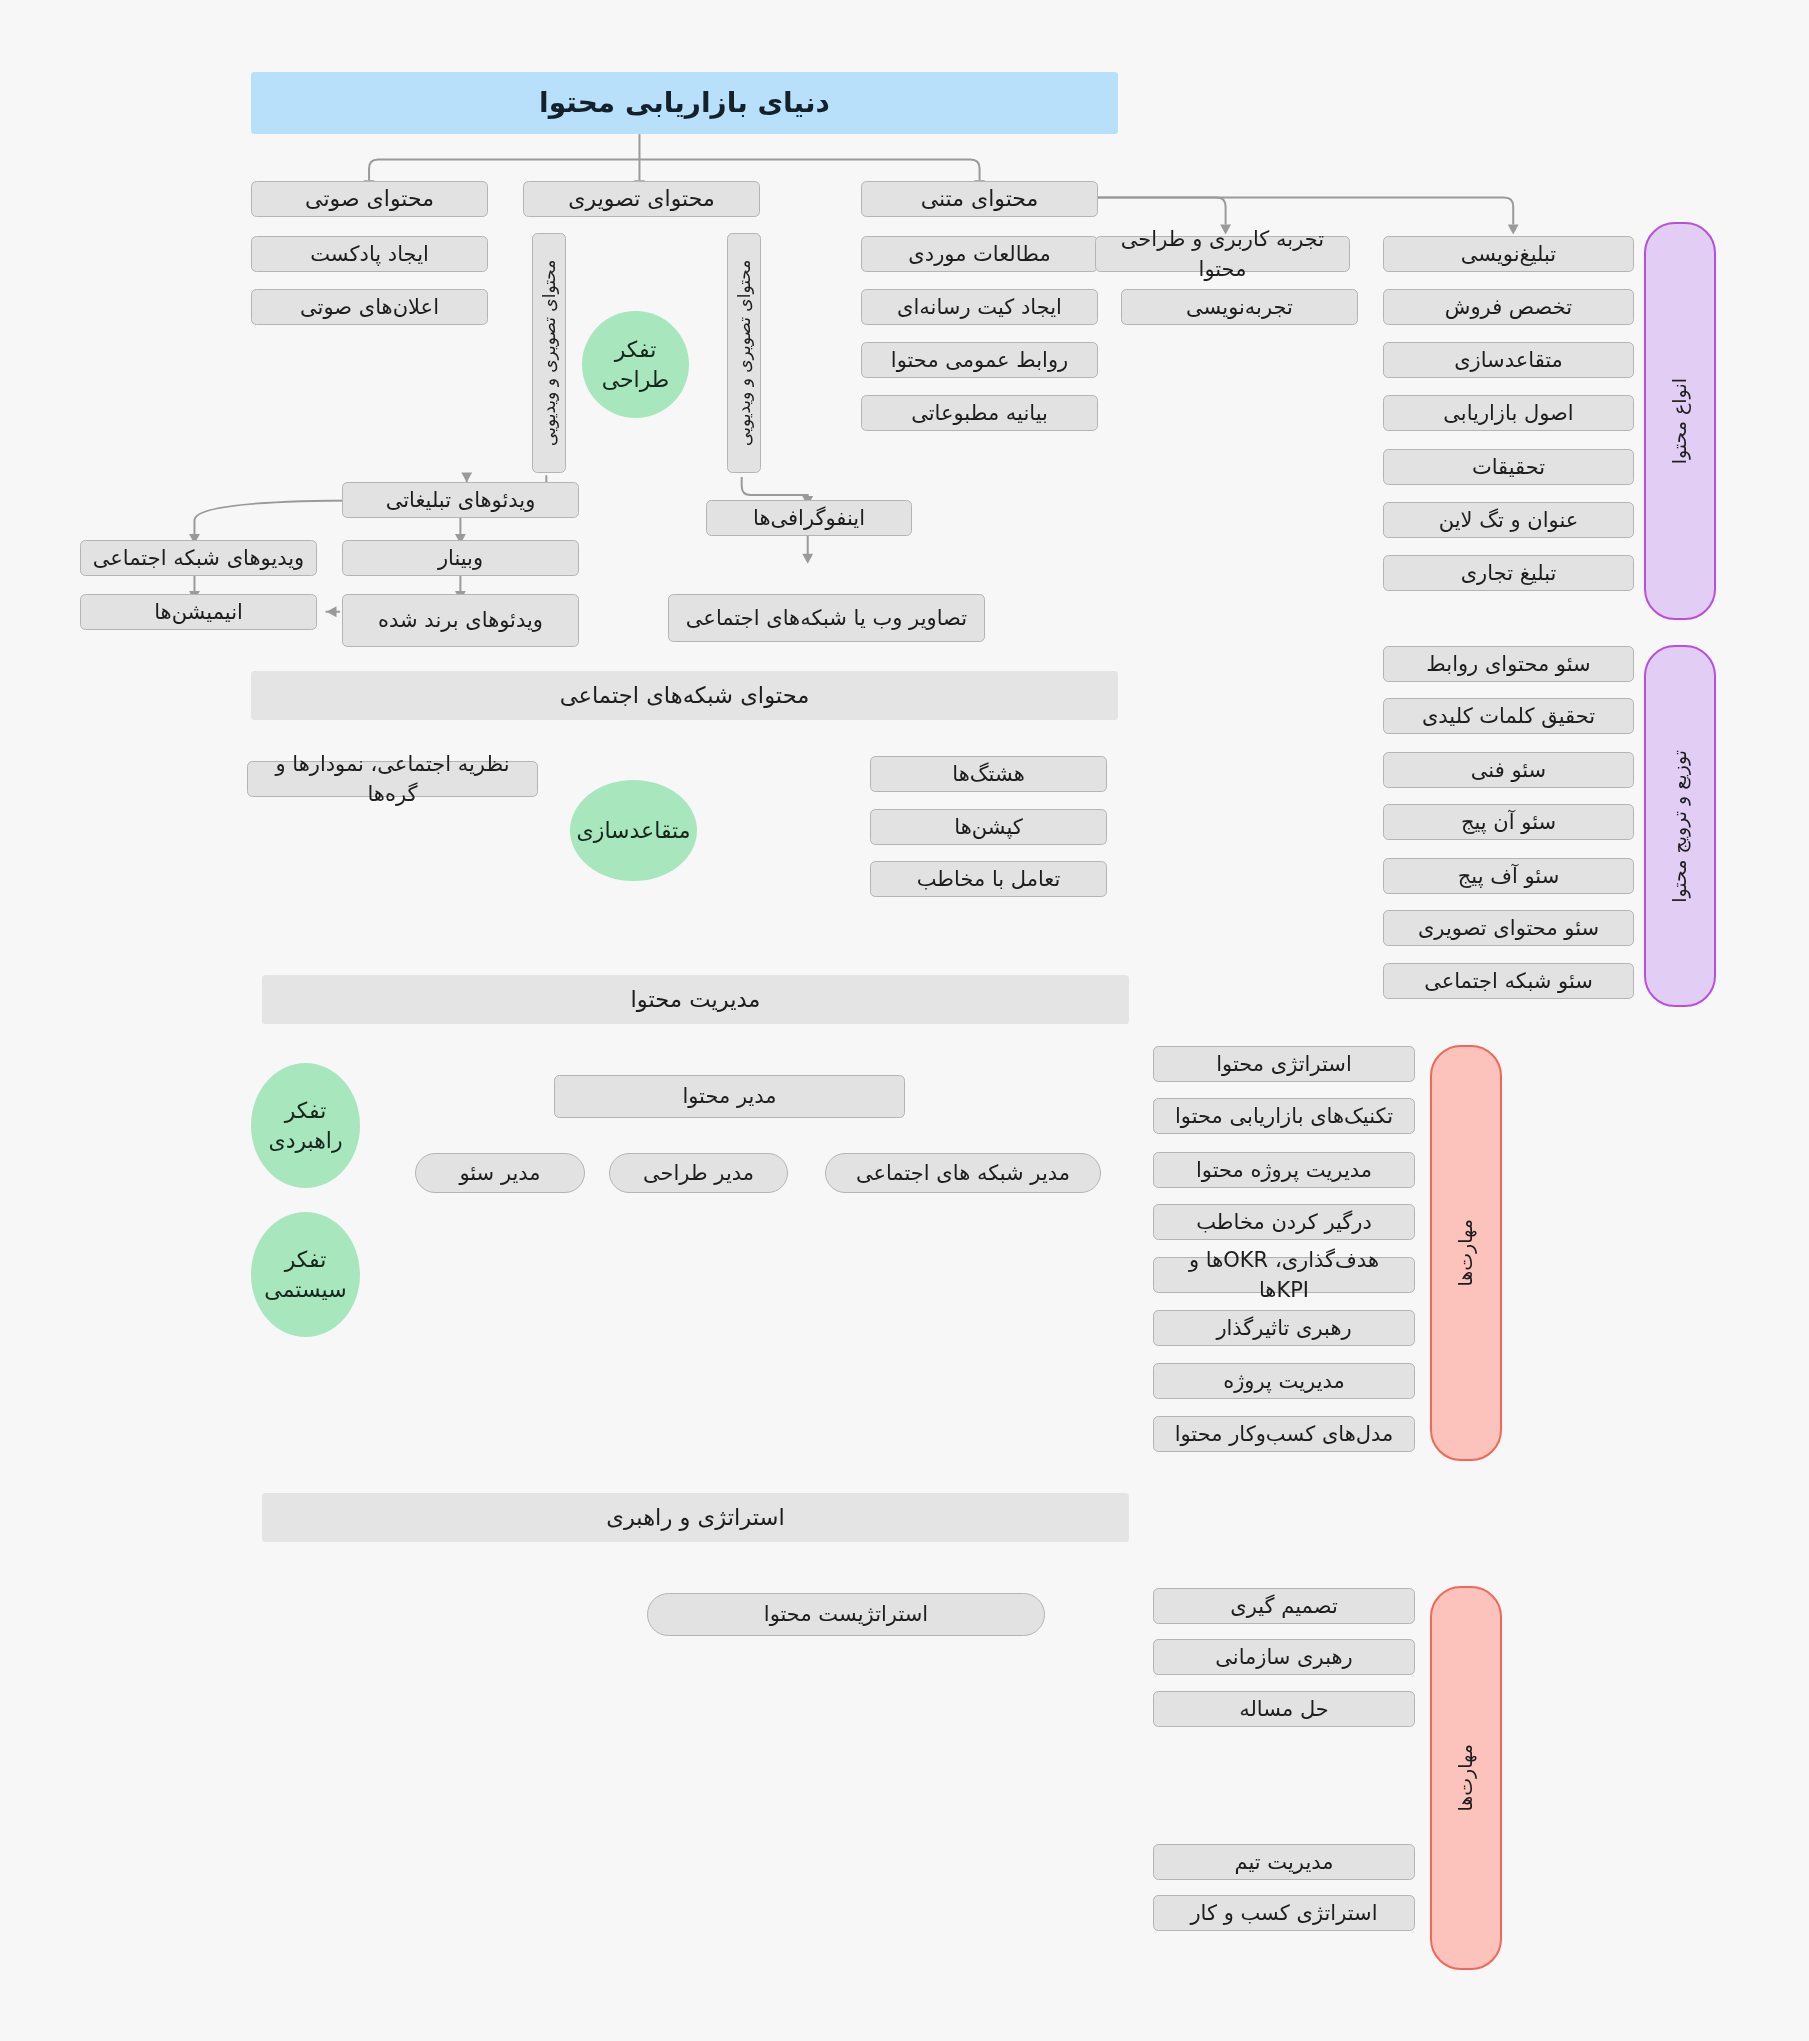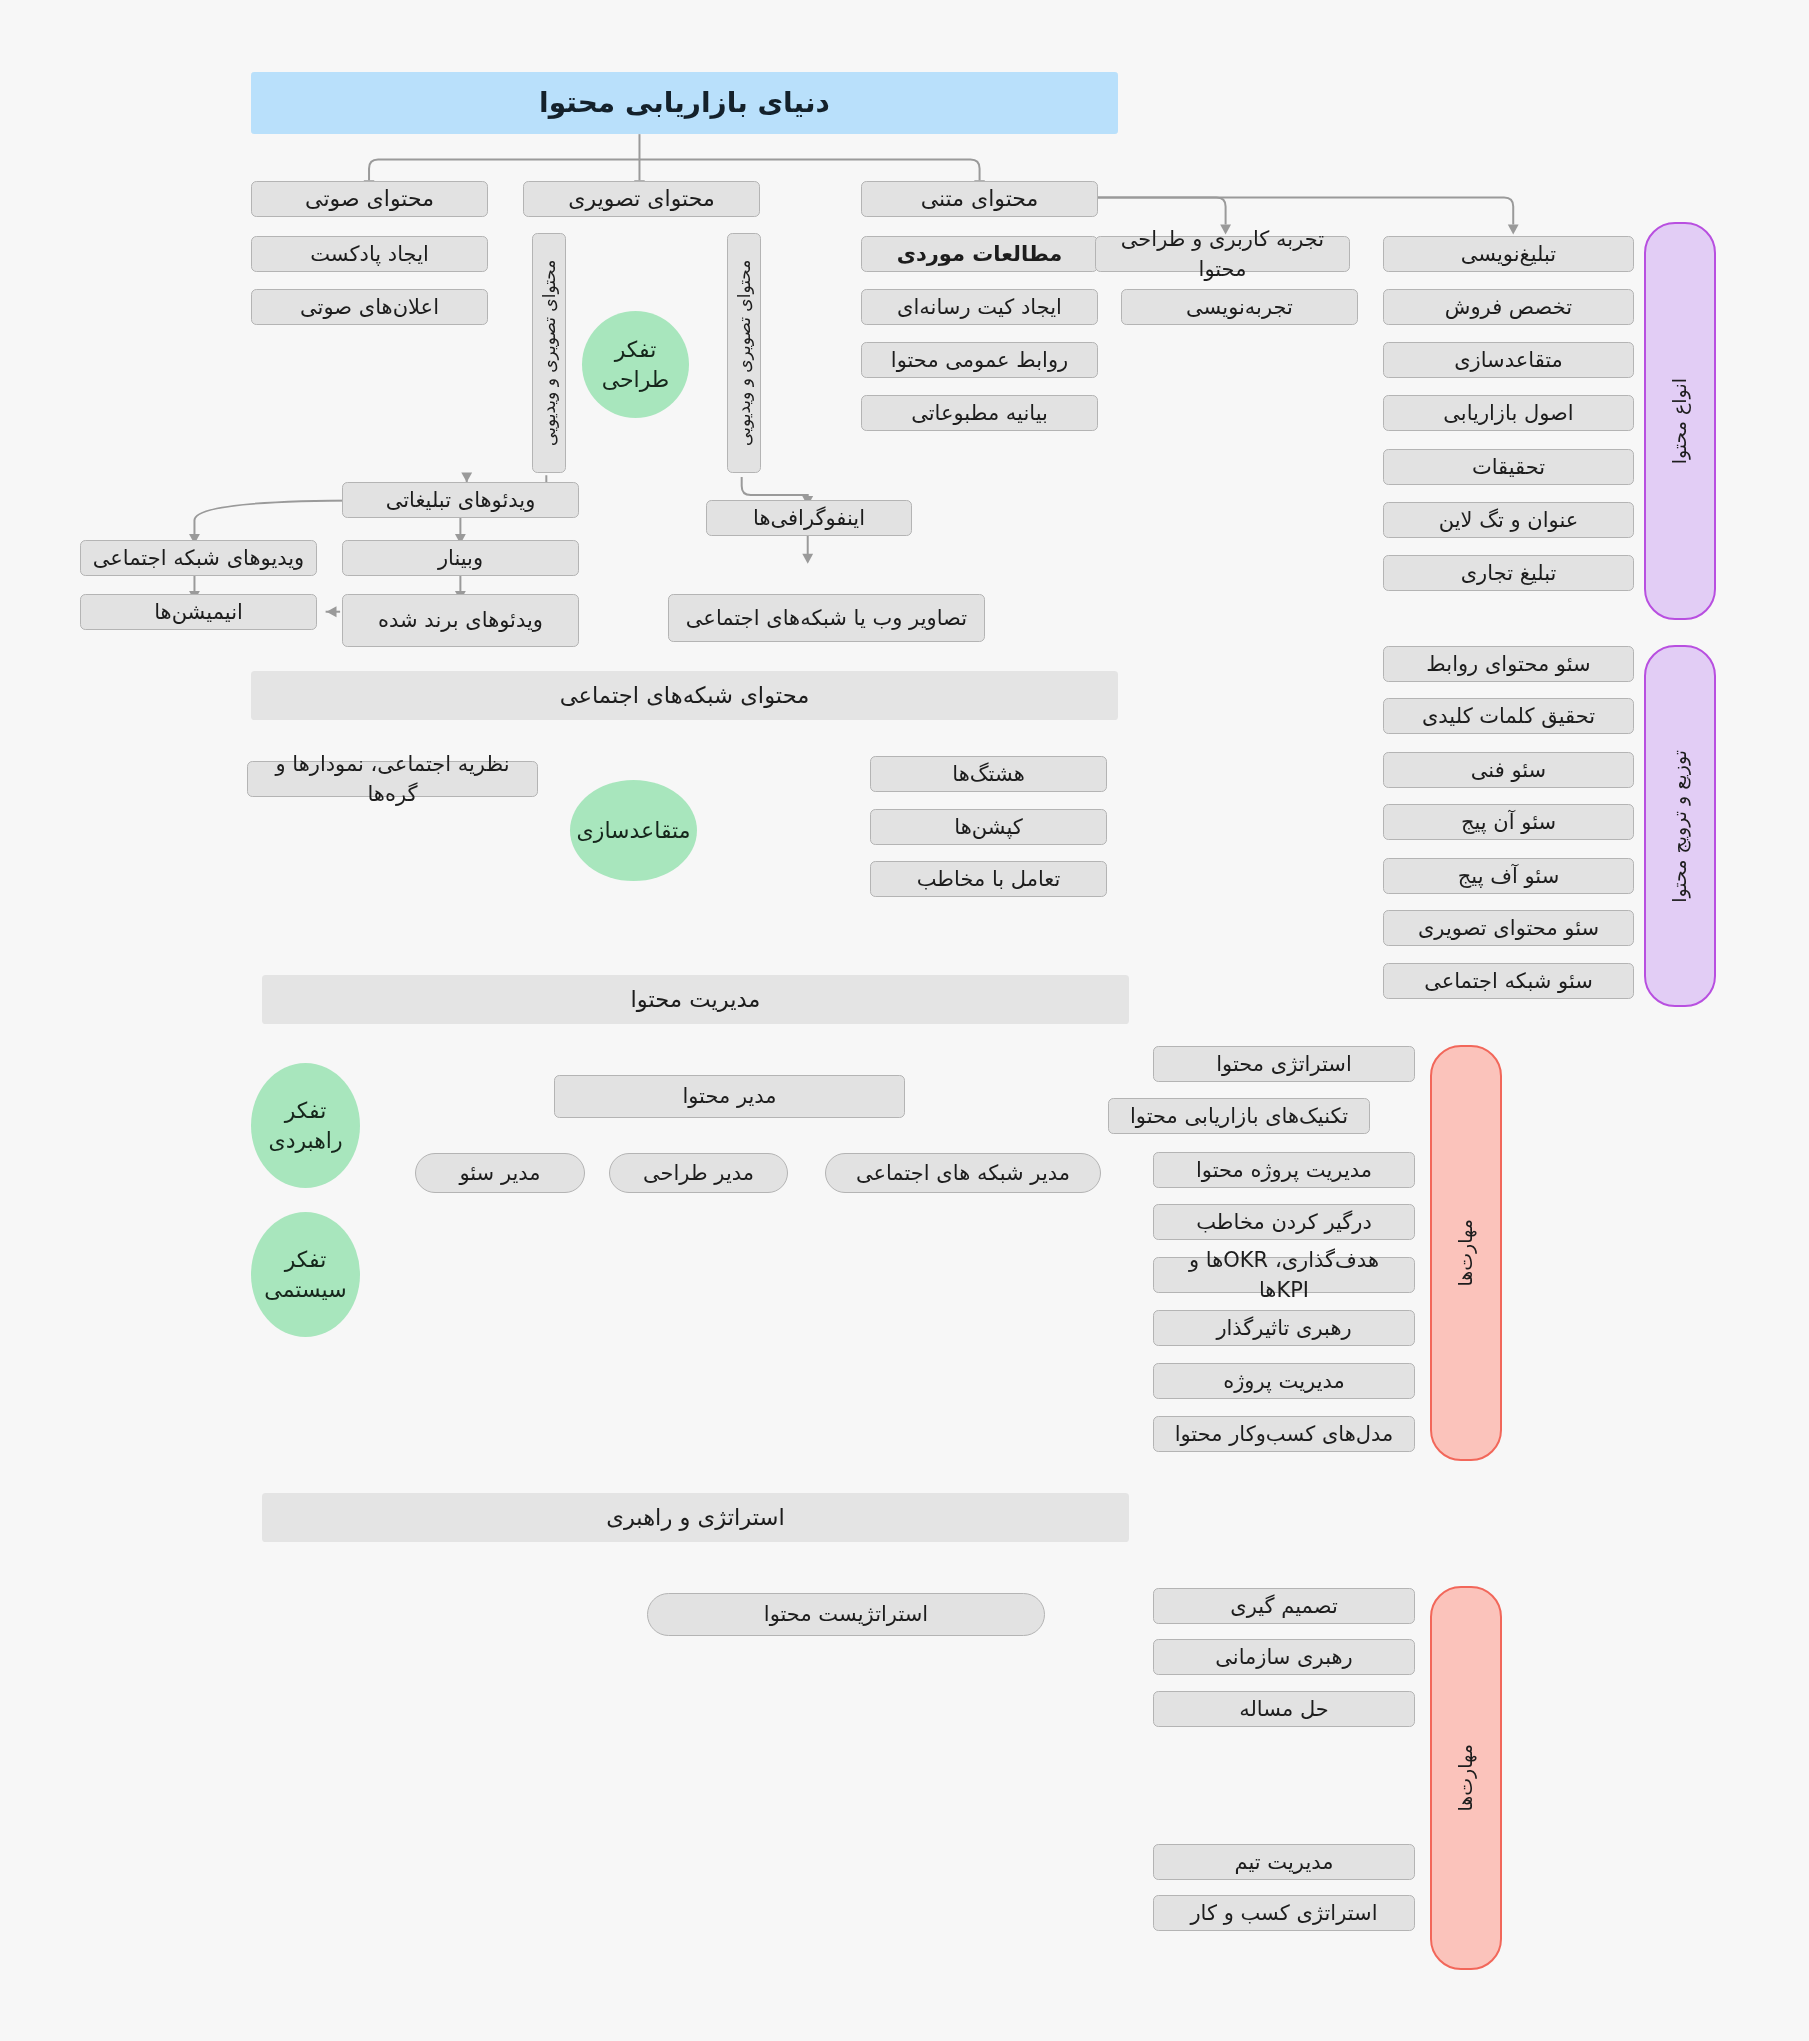"مطالعات موردی" div.node { font-weight: bold -> none }
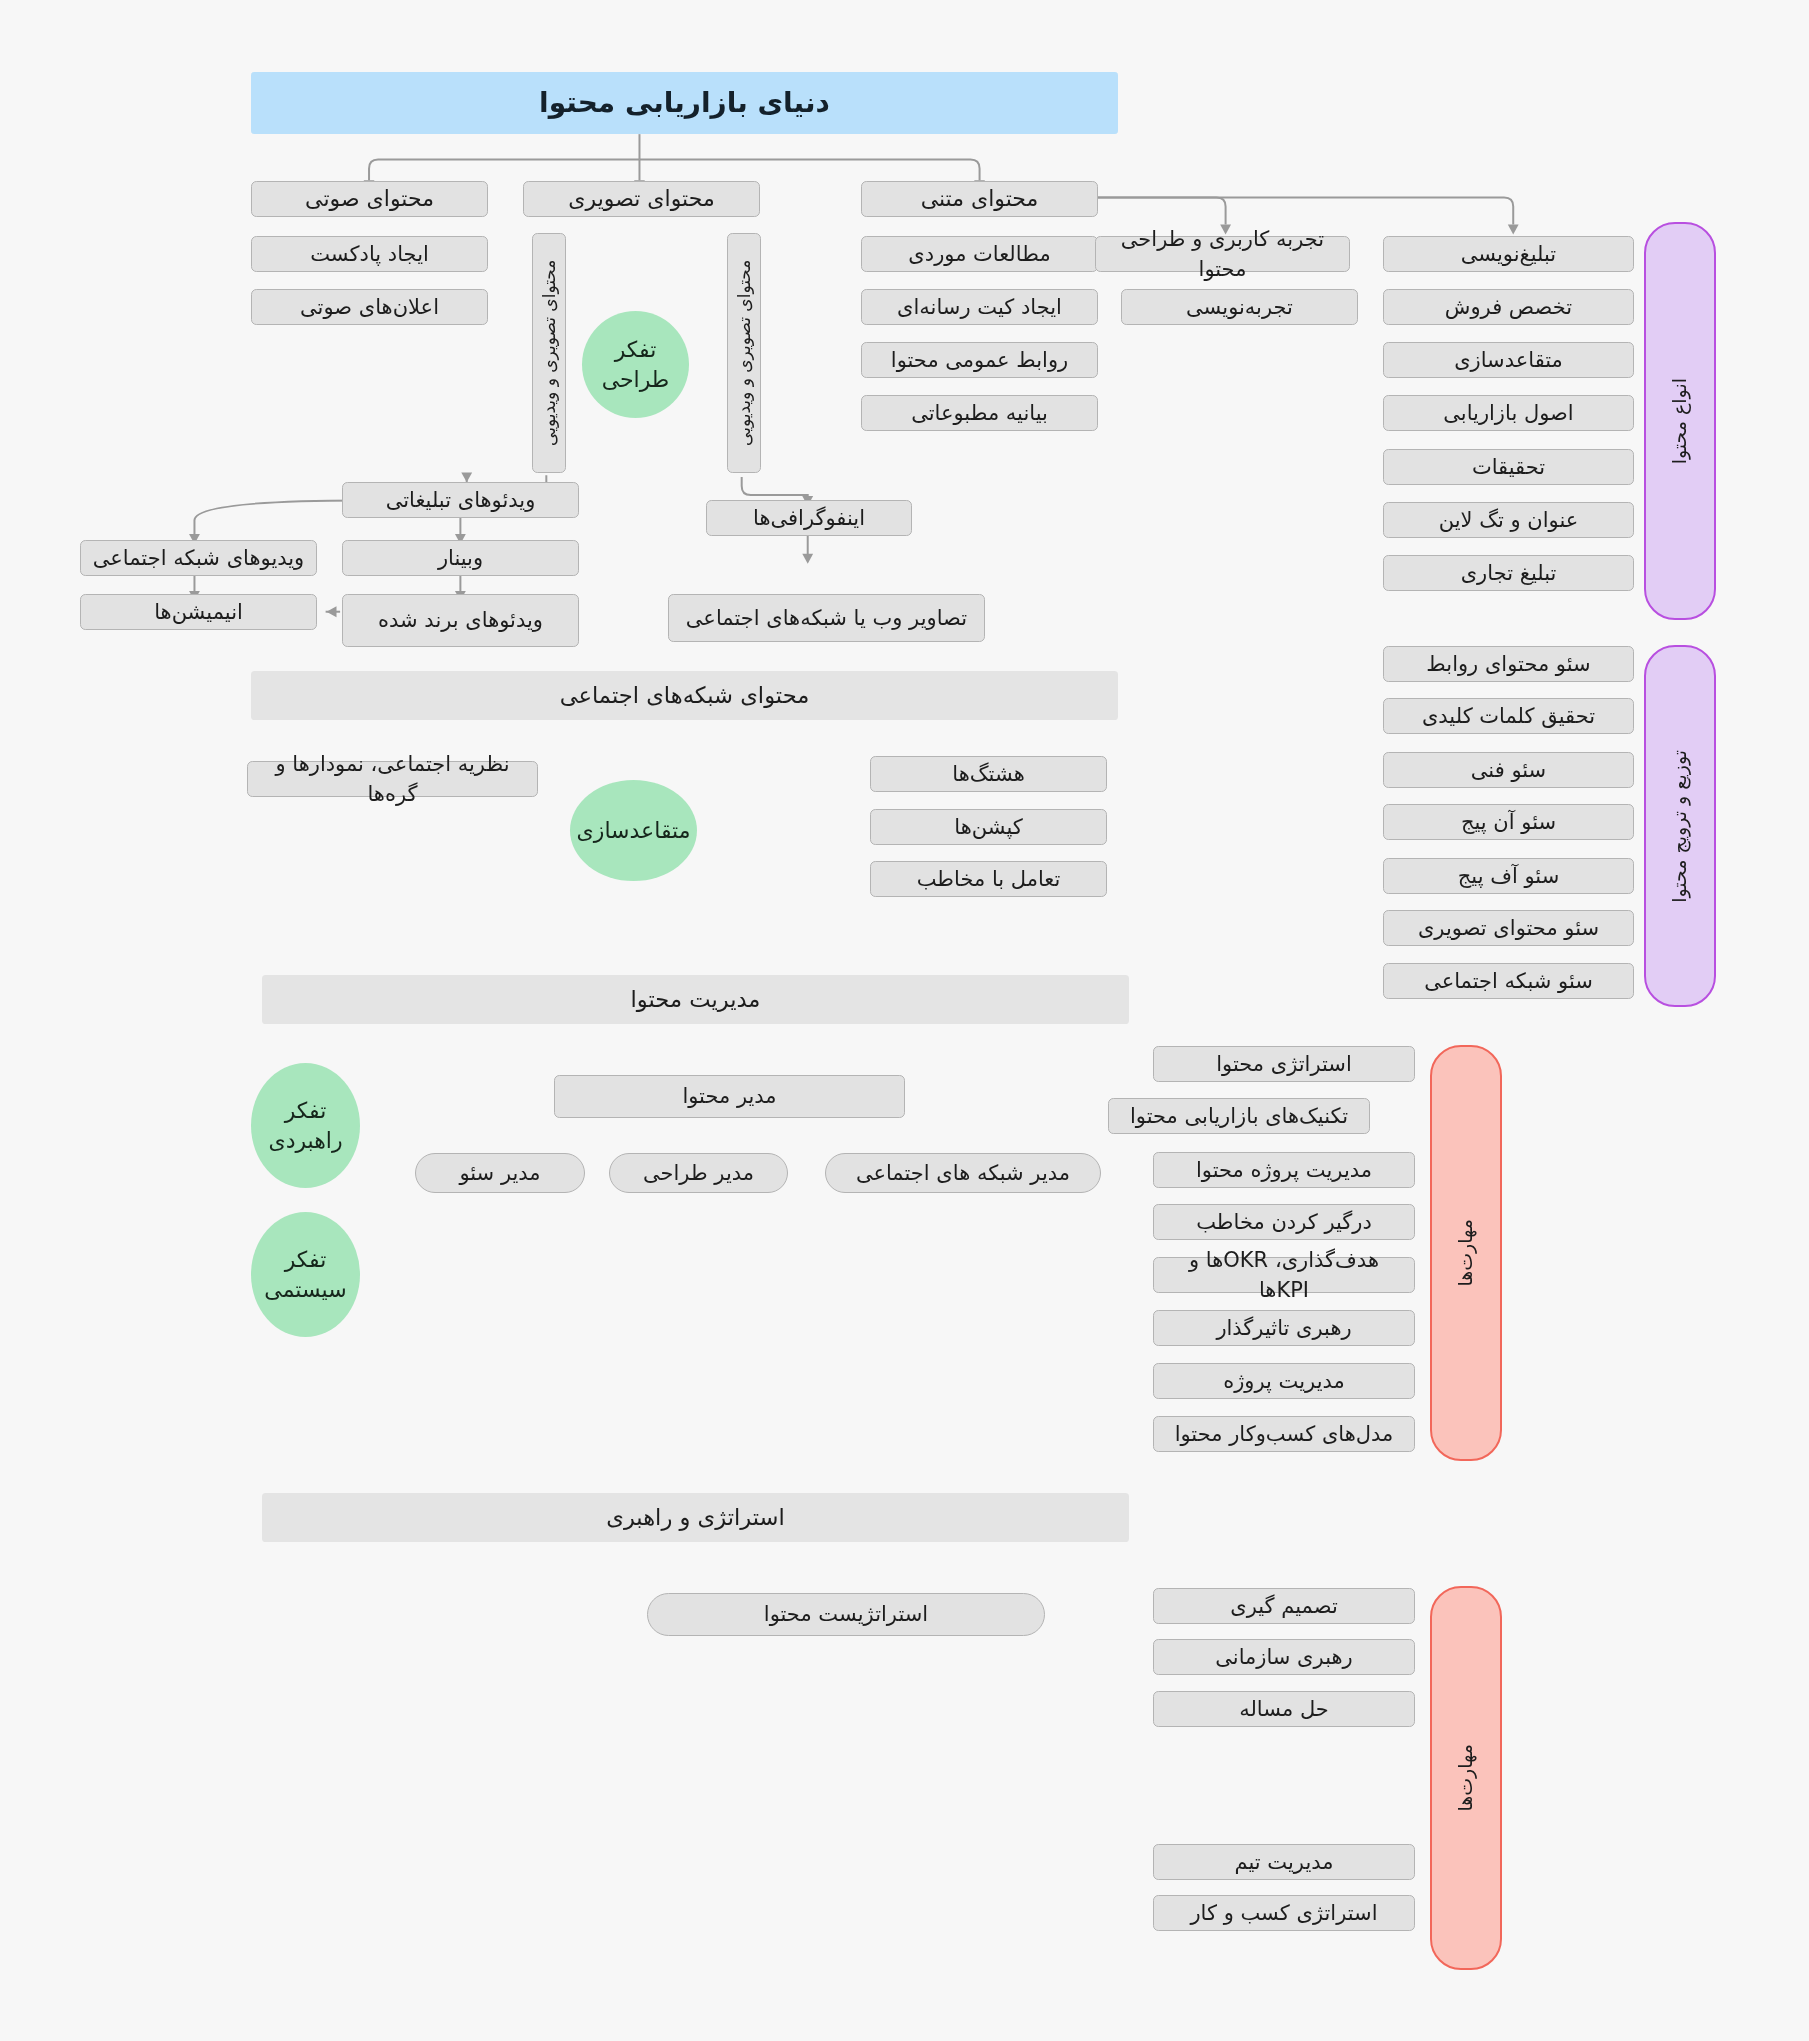"تکنیک‌های بازاریابی محتوا" div.node { left: 1108px -> 1153px }
